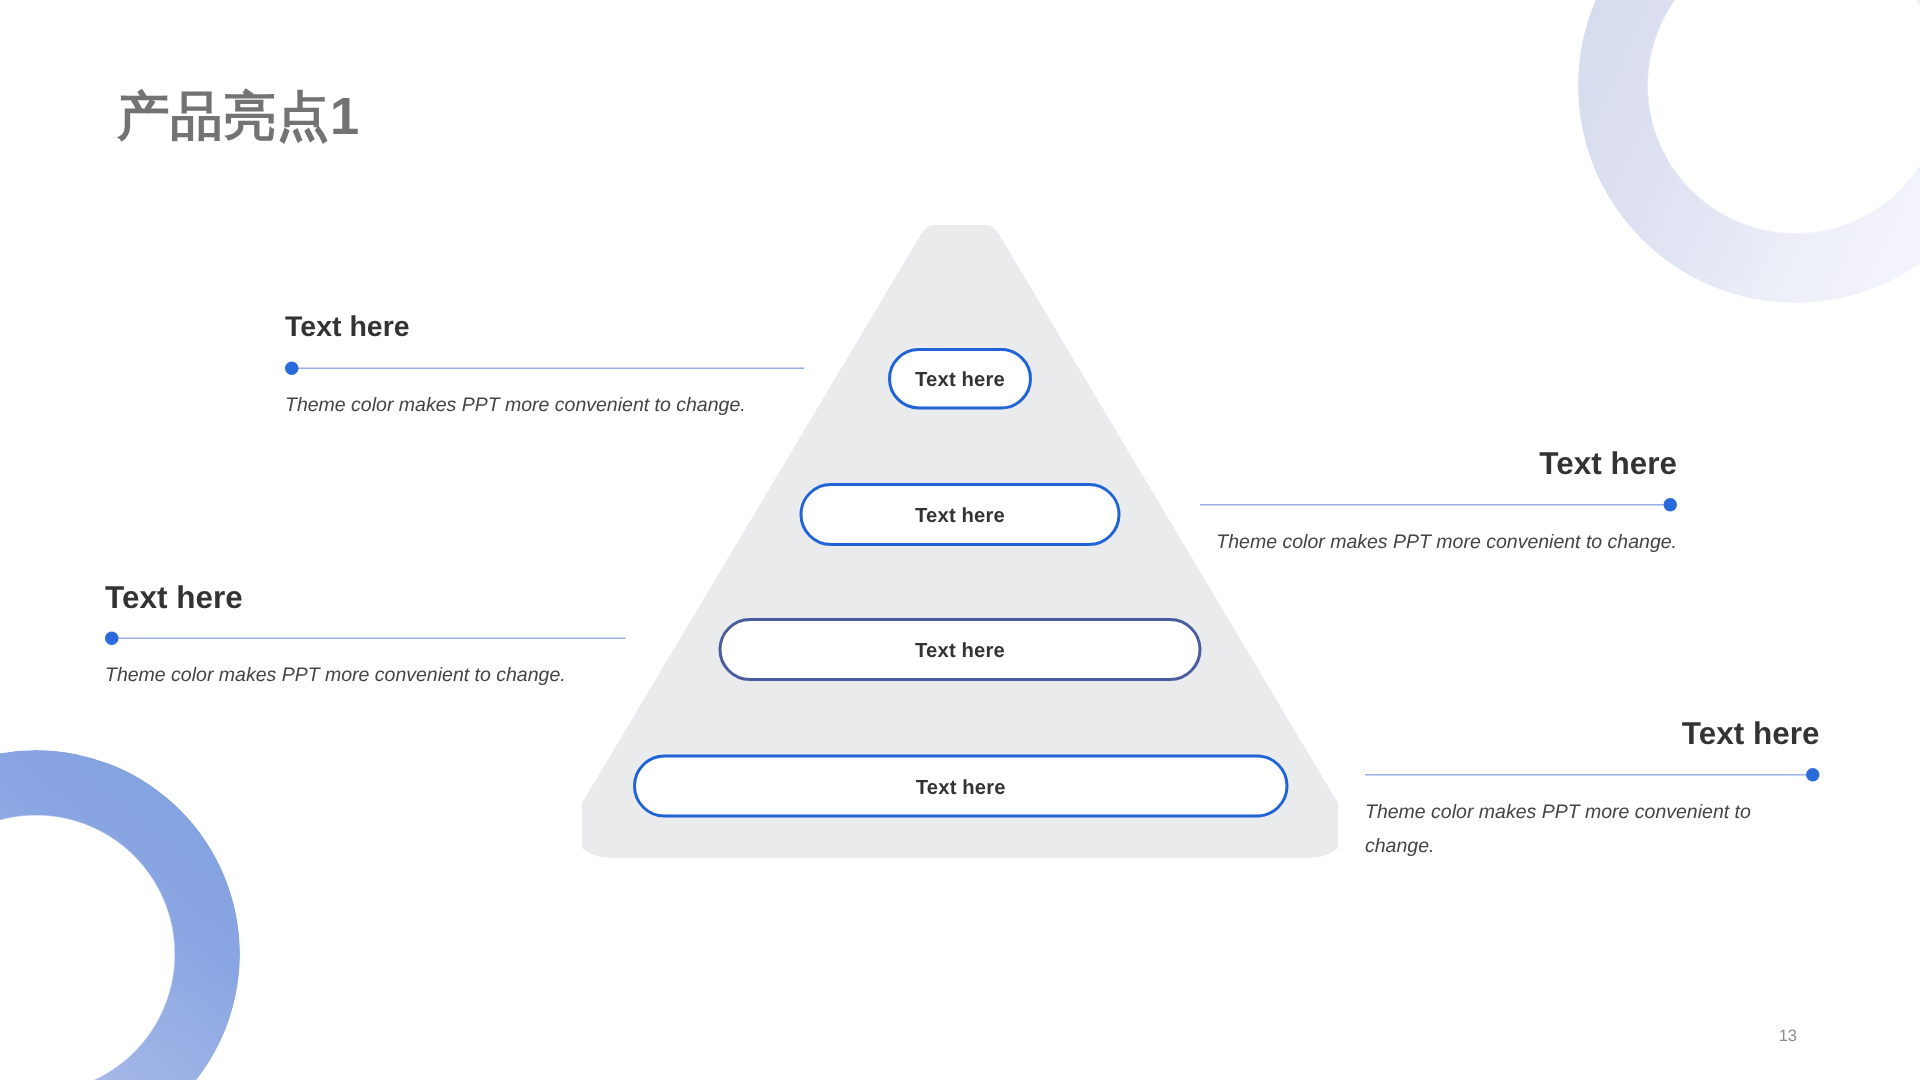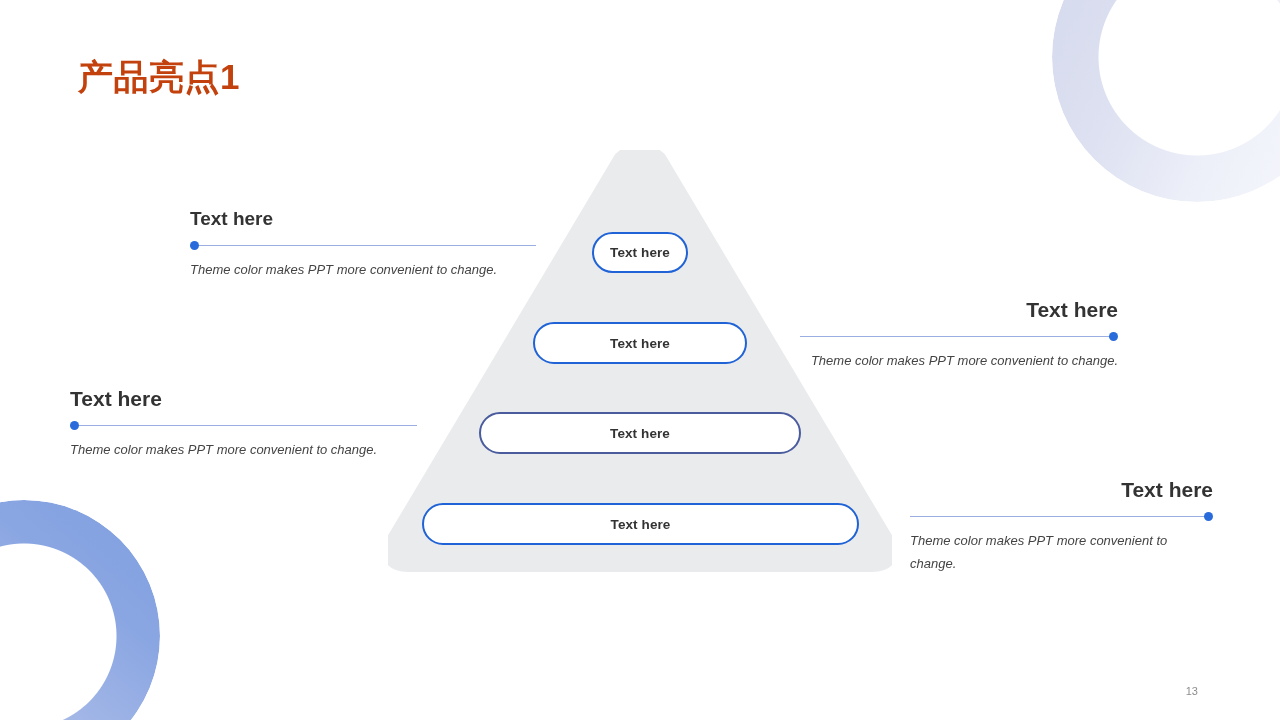"产品亮点1" .slide-title { color: #c2410c -> #737373 }
